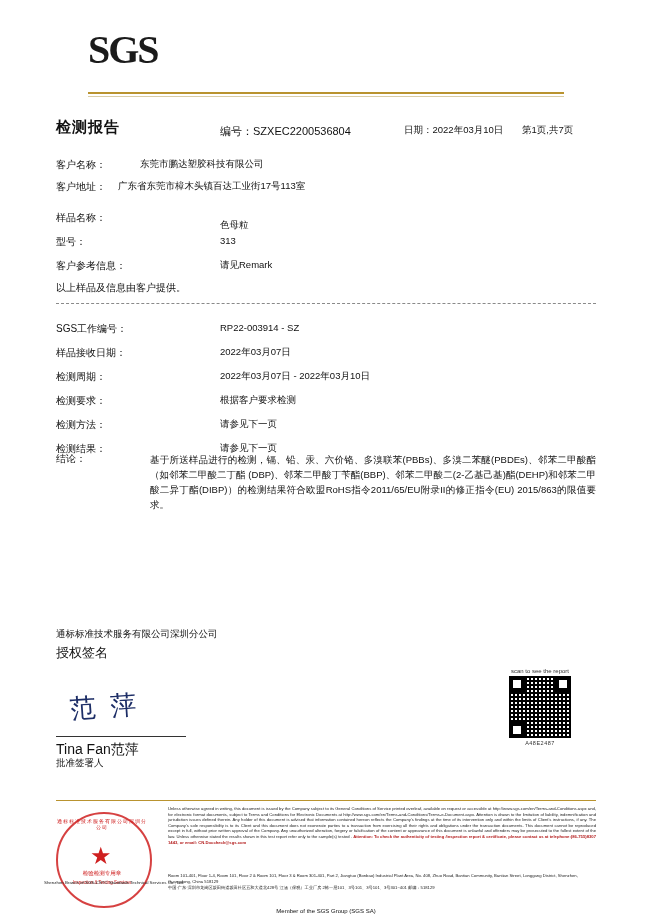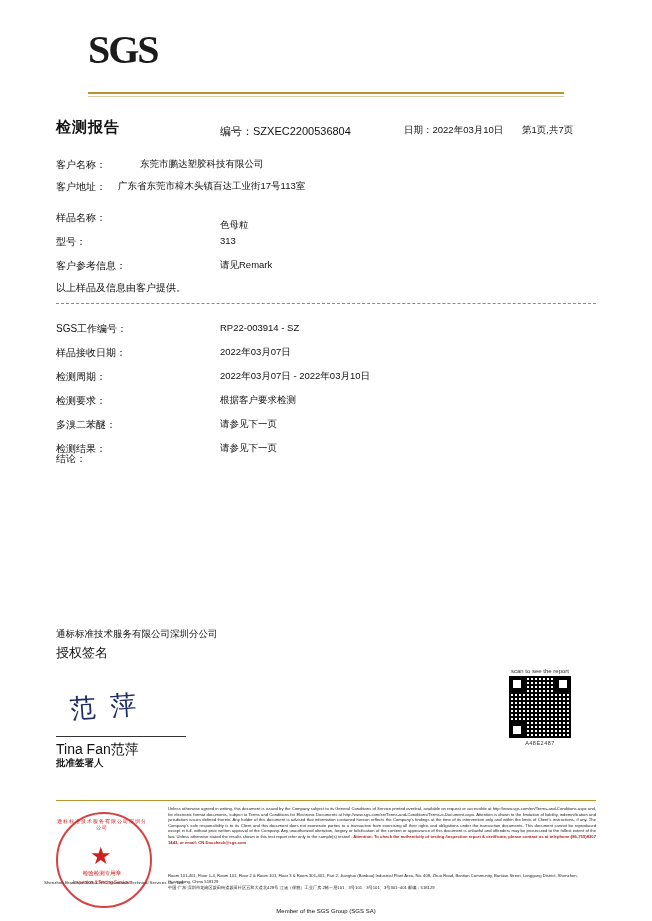"多溴二苯醚：" div.k { text: 多溴二苯醚 -> 检测方法 }
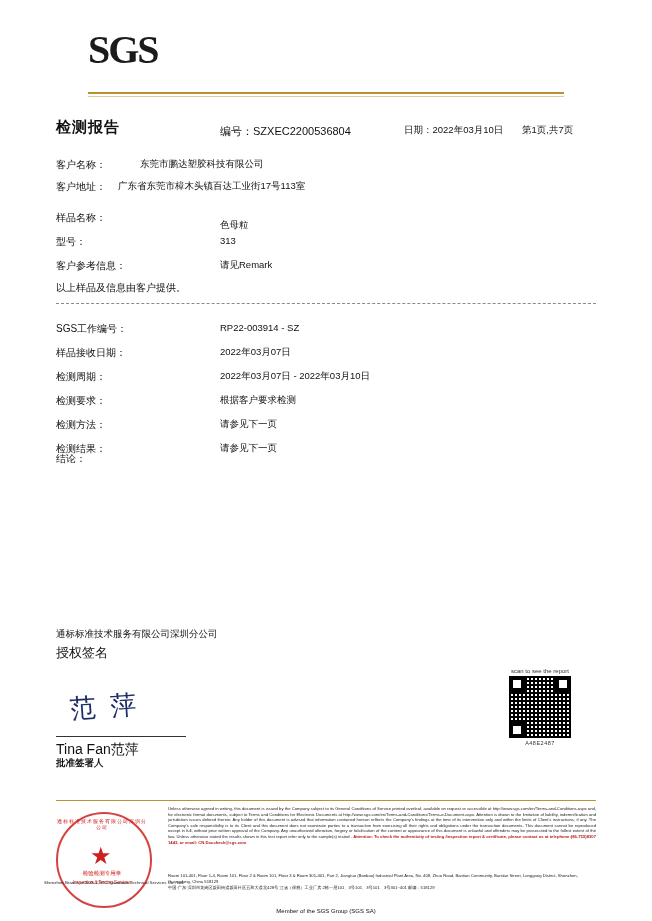"基于所送样品进行的检测，镉、铅、汞、六价铬、多溴联苯(PBBs)、多溴二苯醚(P" div.concl { html: none -> <div>基于所送样品进行的检测，镉、铅、汞、六价铬、多溴联苯(PBBs)、多溴二苯醚(PBDEs)、邻苯二甲酸酯（如邻苯二甲酸二丁酯 (DBP)、邻苯二甲酸丁苄酯(BBP)、邻苯二甲酸二(2-乙基己基)酯(DEHP)和邻苯二甲酸二异丁酯(DIBP)）的检测结果符合欧盟RoHS指令2011/65/EU附录II的修正指令(EU) 2015/863的限值要求。</div> }
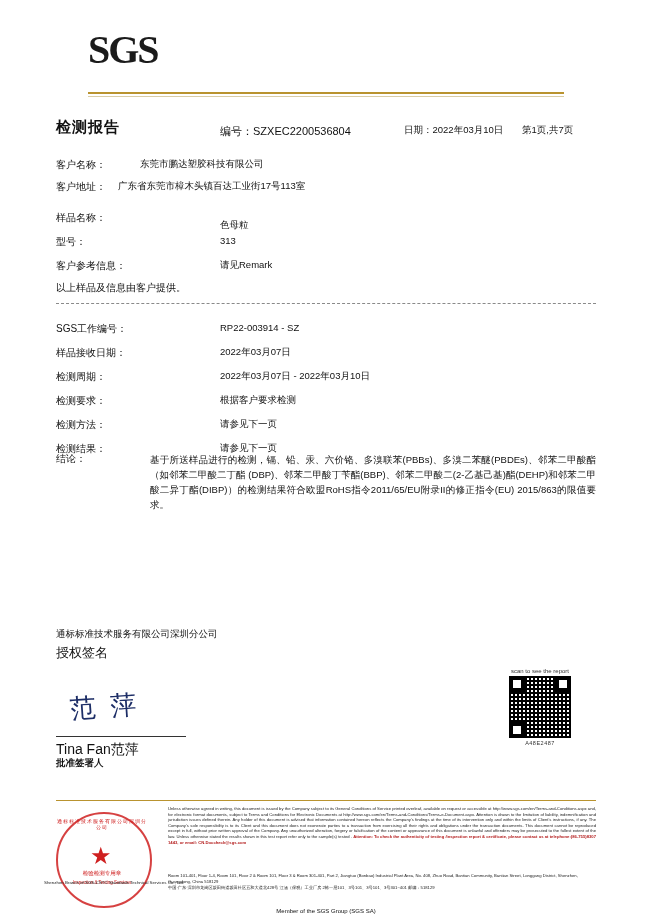"批准签署人" .sig-role { font-weight: bold -> none }
